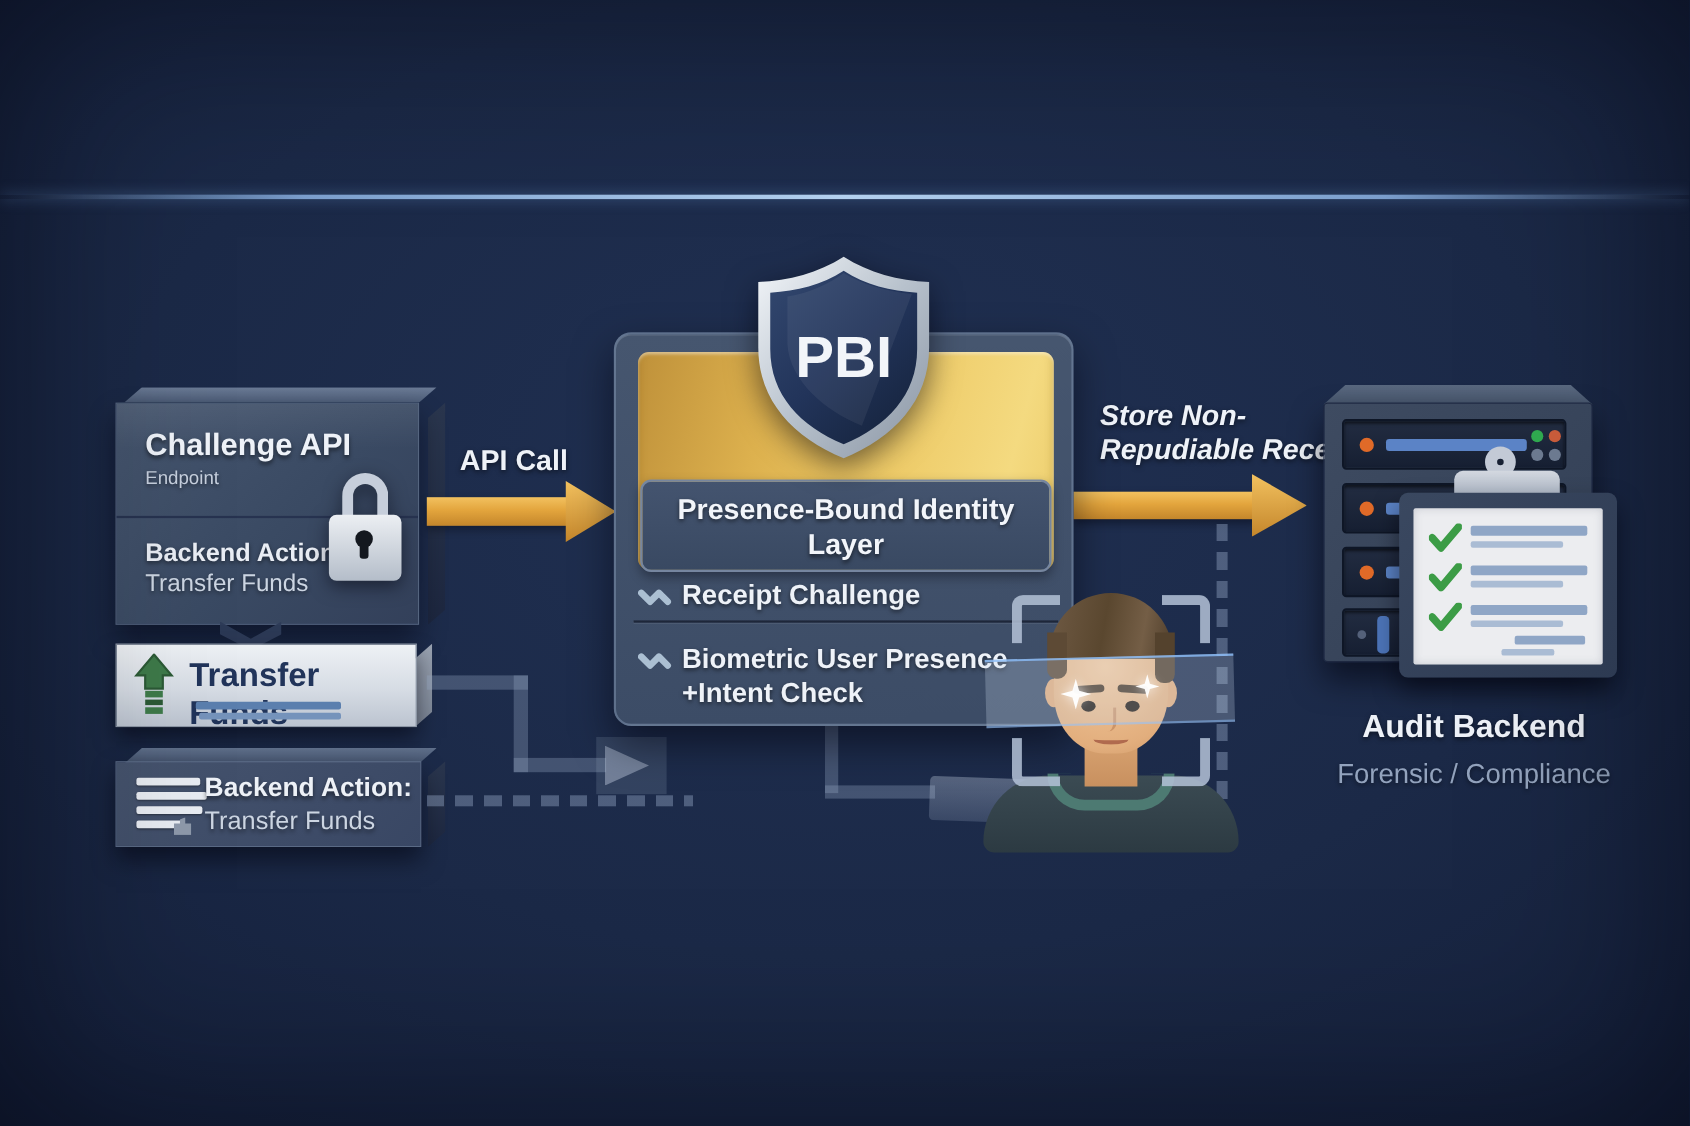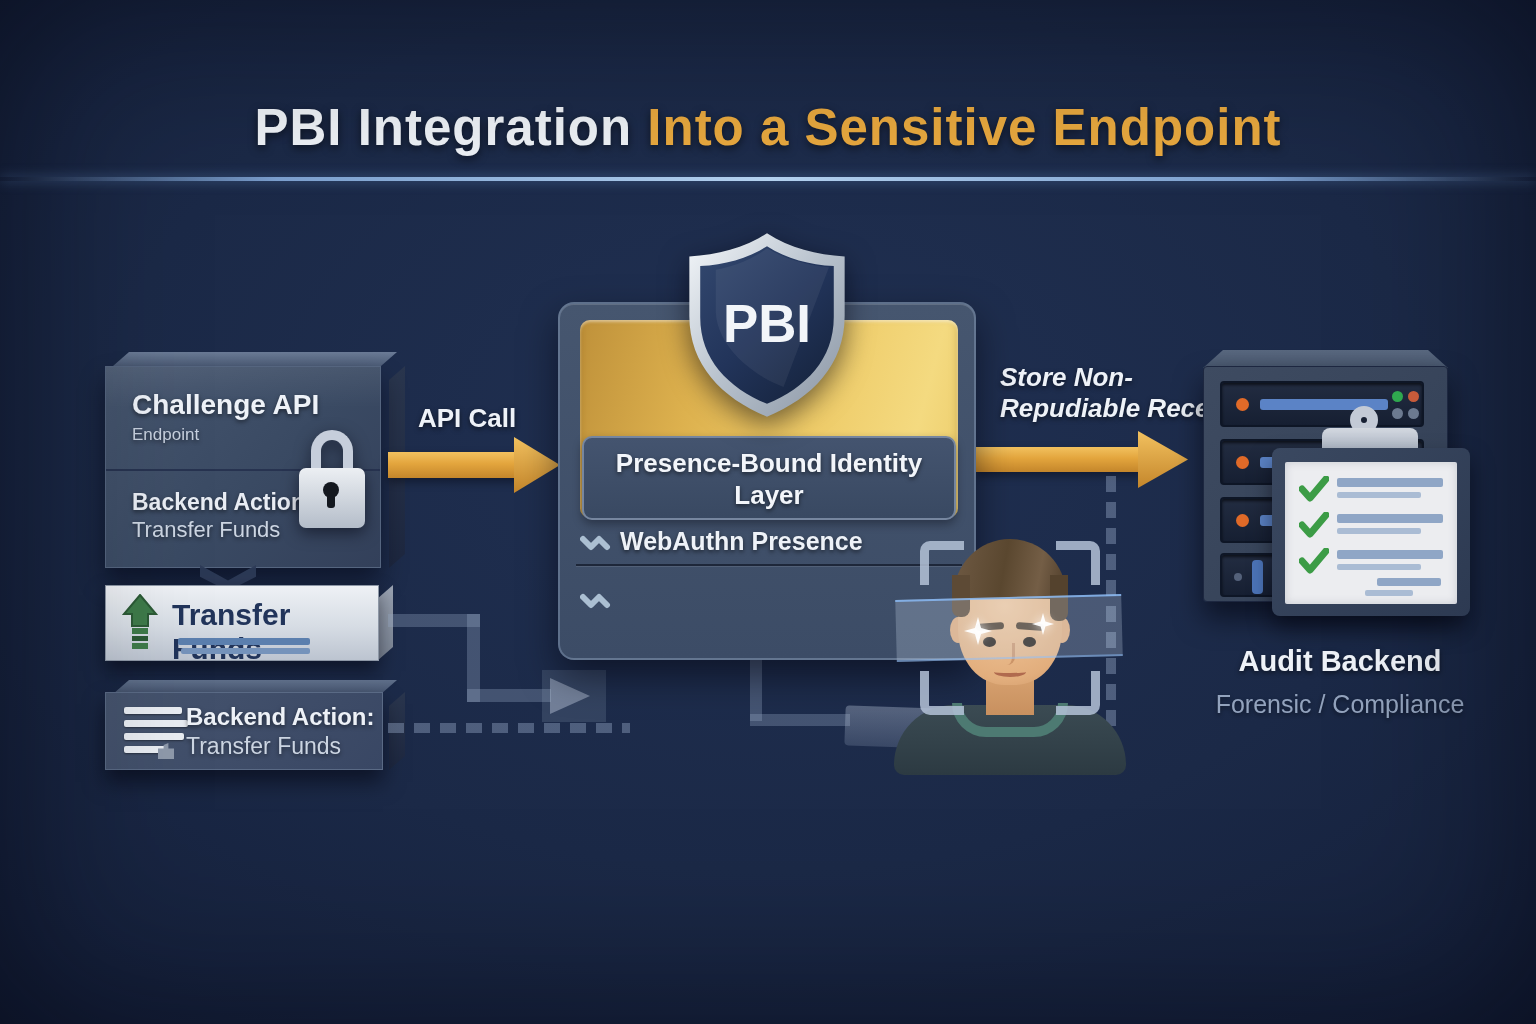"PBI Integration Into a Sensitive" div.title { html: <div><span>PBI Integration </span><span>Into a Sensitive Endpoint</span></div> -> none }
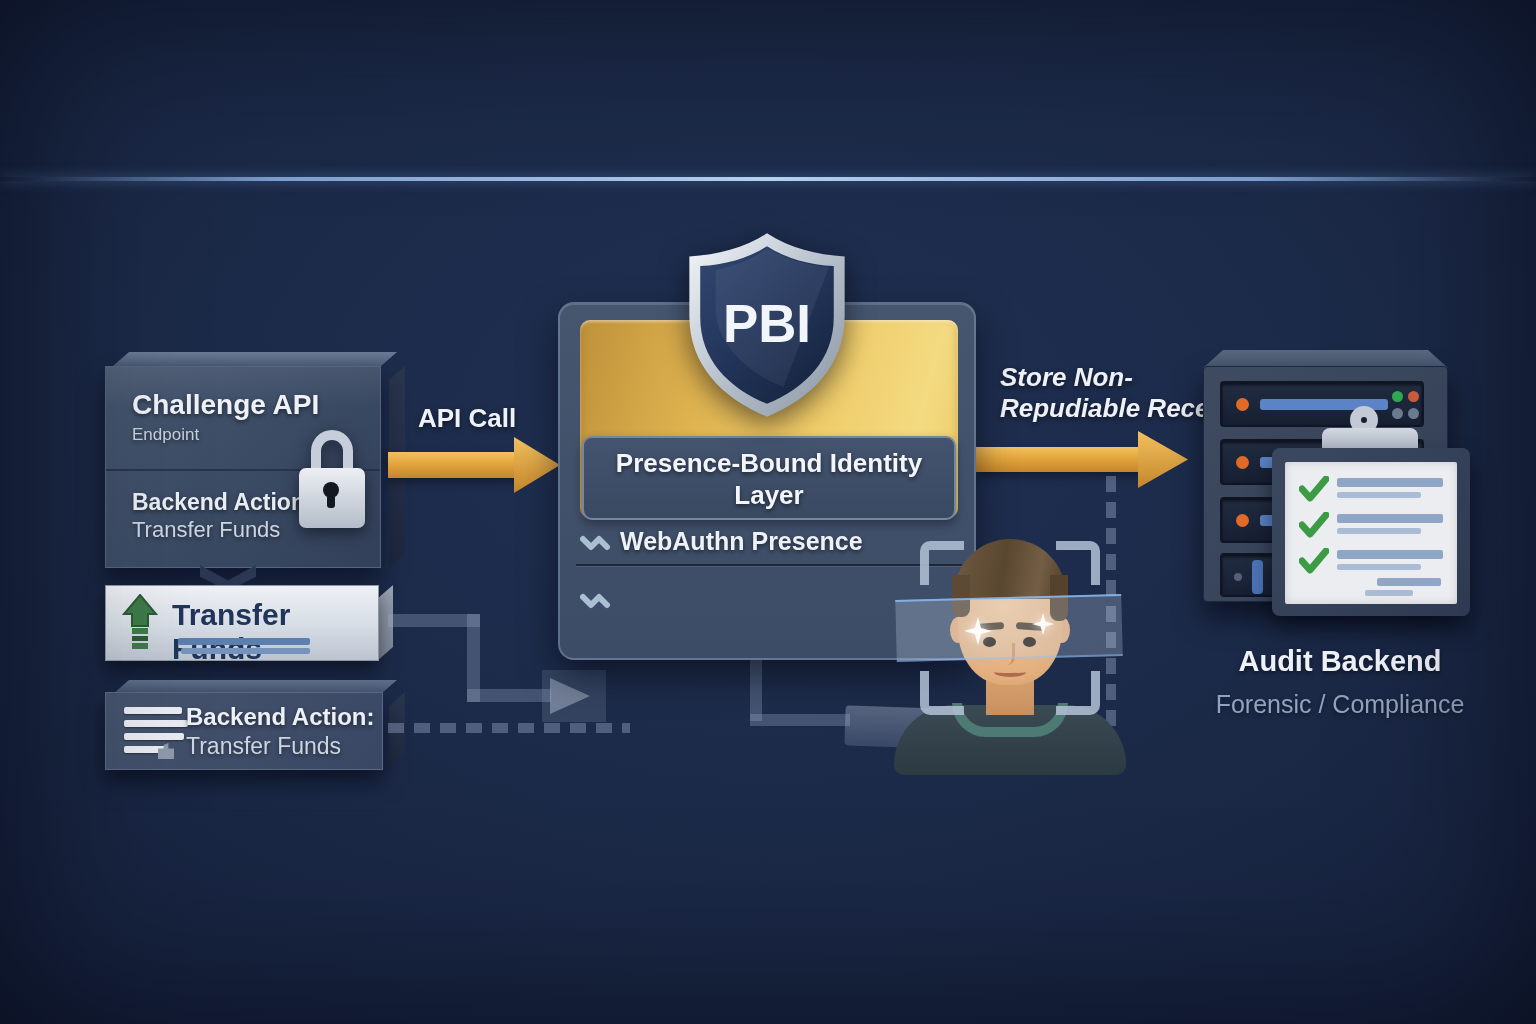"WebAuthn Presence" div.panel-item { text: WebAuthn Presence -> Receipt Challenge }
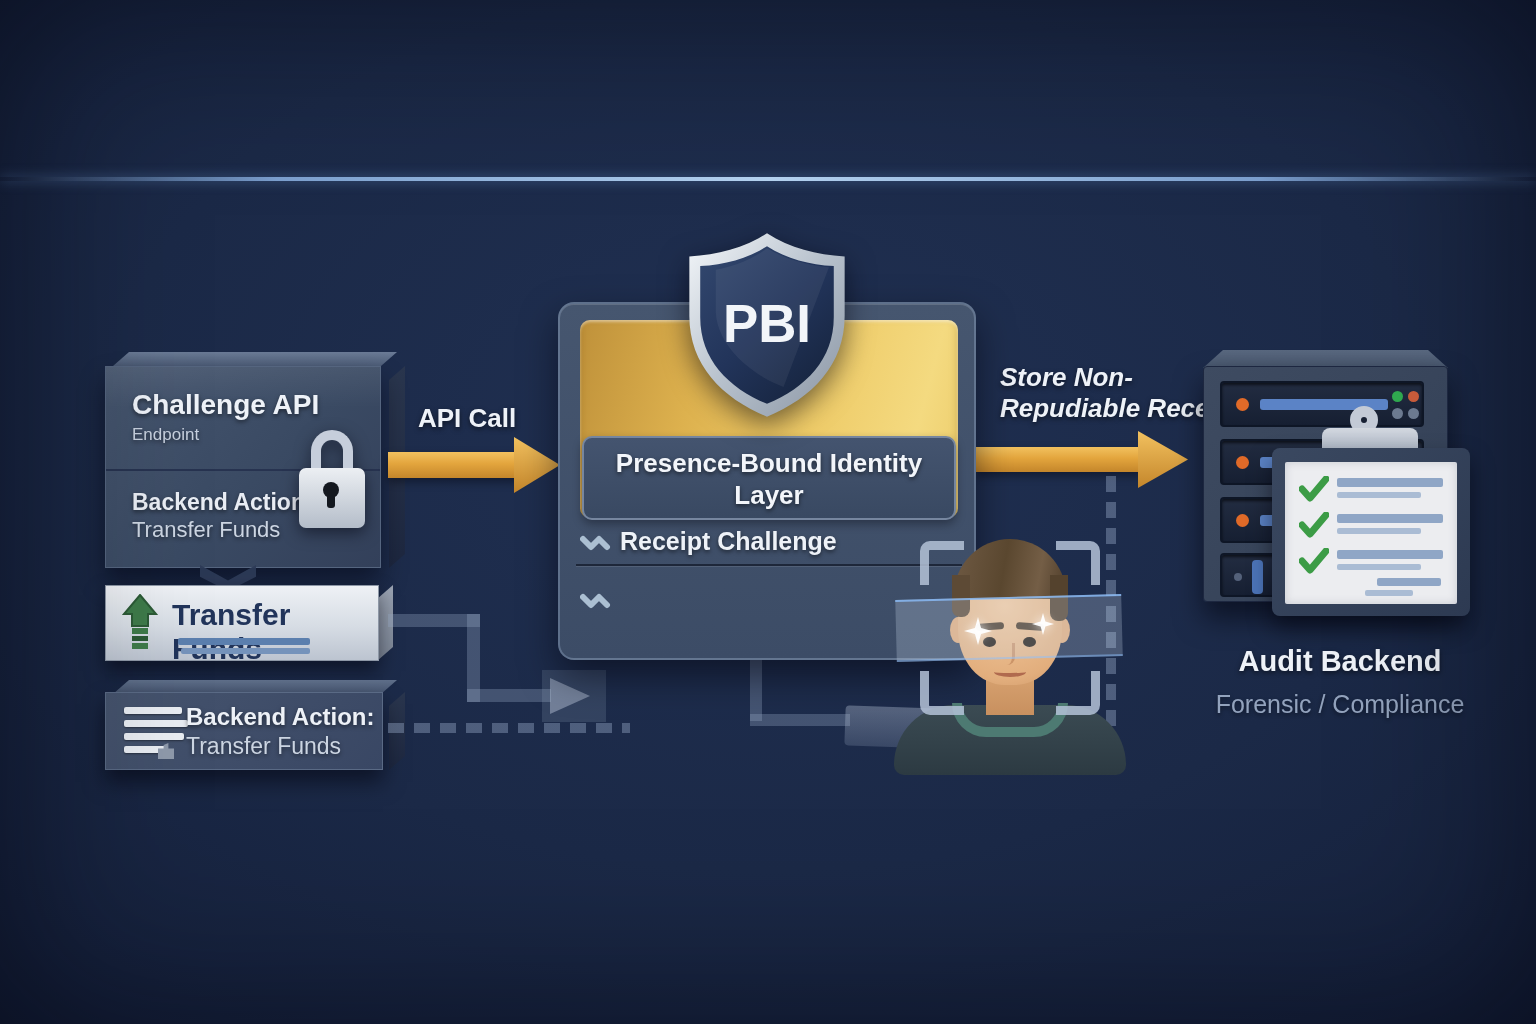"Biometric User Presence" div.panel-item { html: none -> <div> <div>Biometric User Presence</div> <div>+Intent Check</div> </div> }
